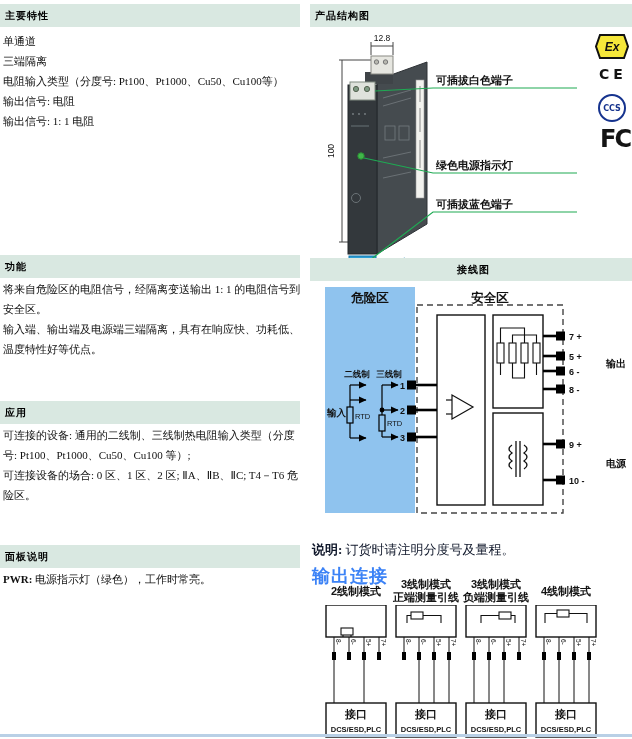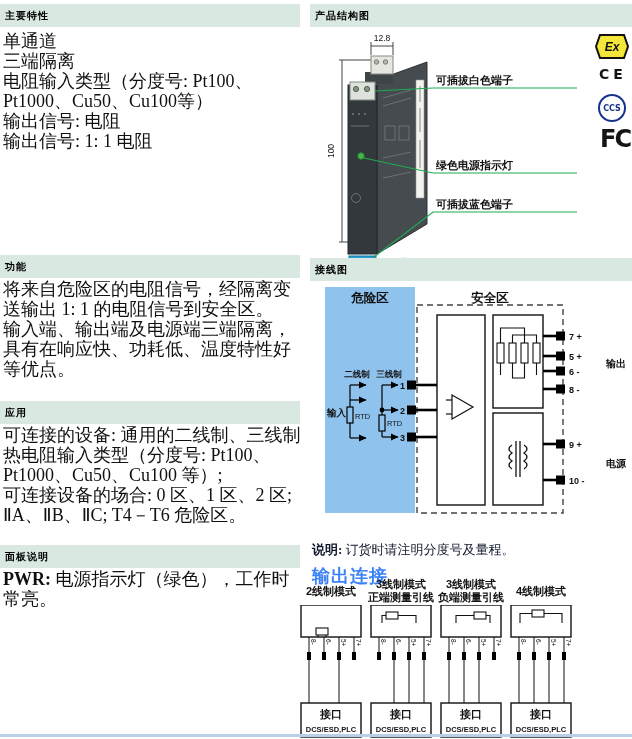"单通道" .btxt { font-size: 18px -> 11px }
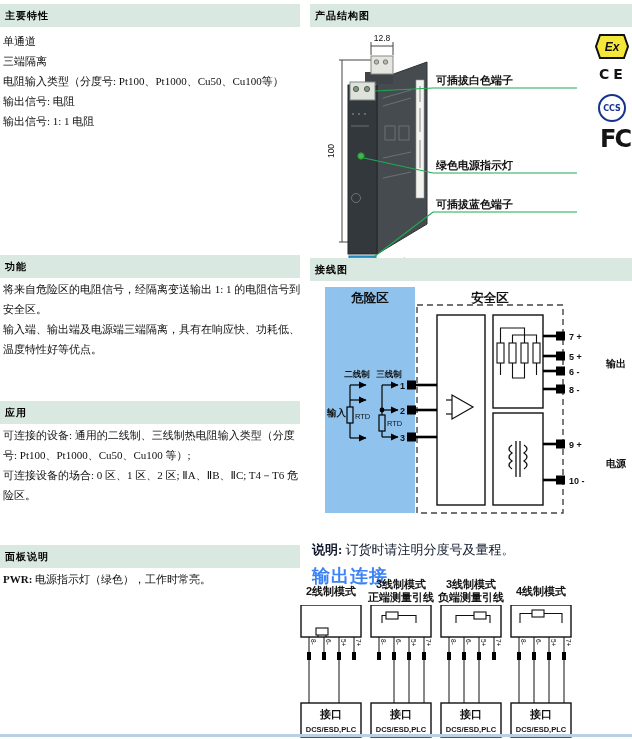"接线图" div.bar { text-align: none -> center }
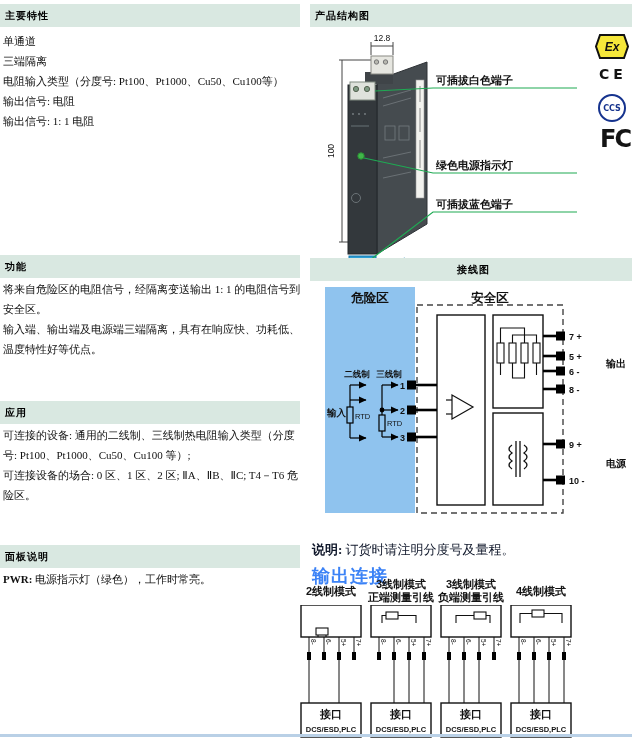"2线制模式" .outrow { justify-content: flex-start -> center }
